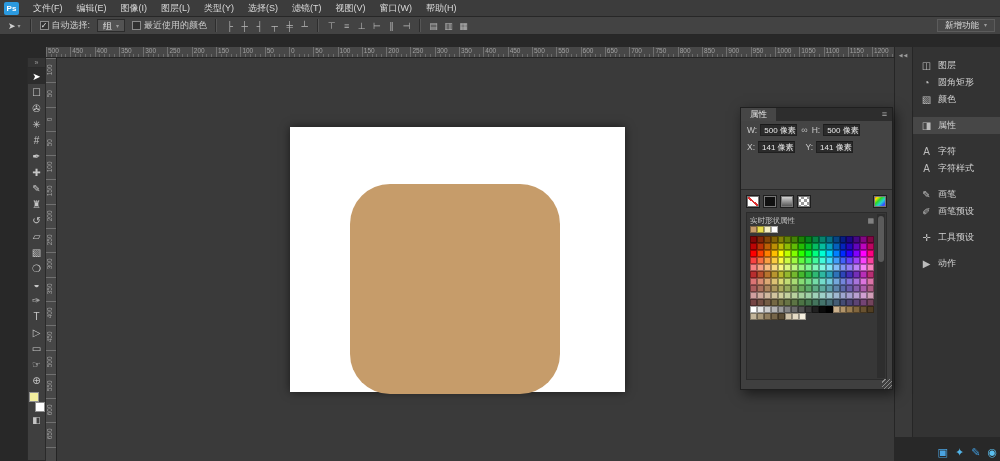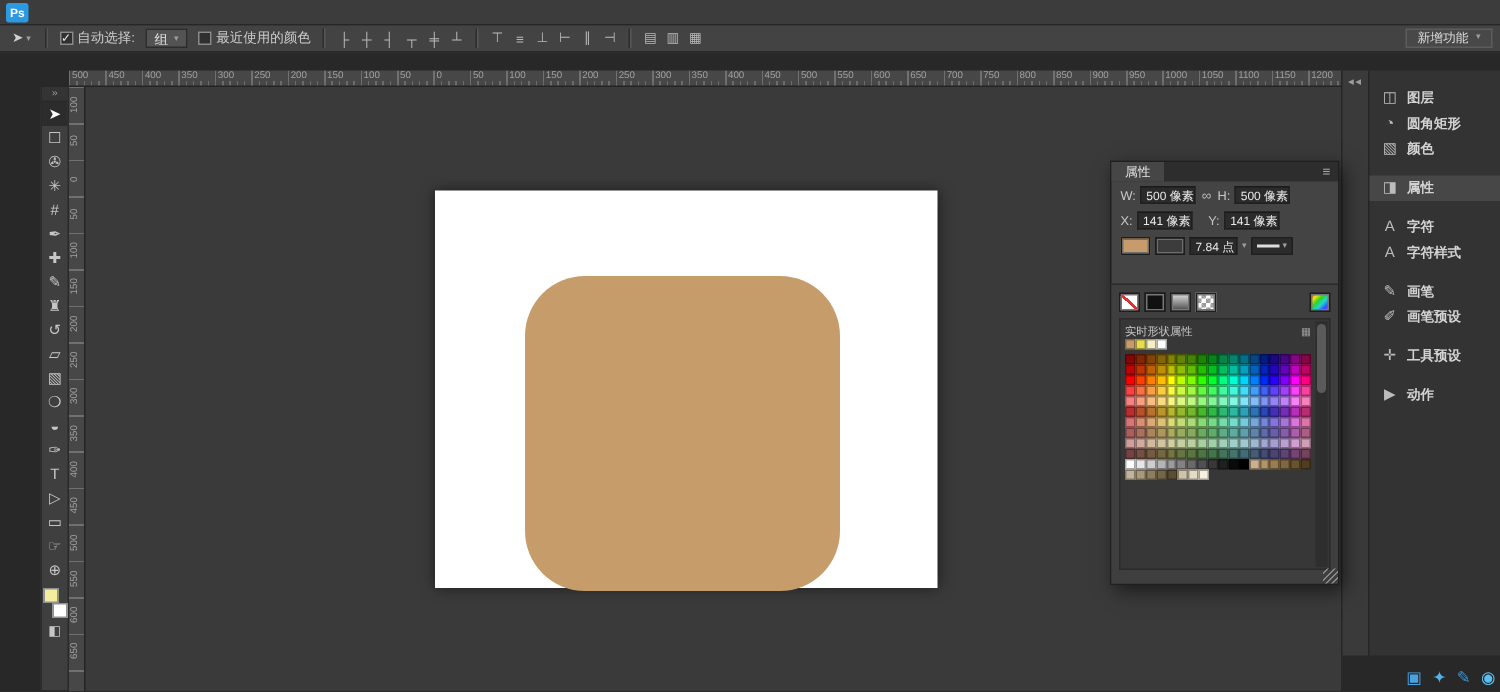"文件(F)" div.menu-items { html: none -> <div> <span>文件(F)</span> <span>编辑(E)</span> <span>图像(I)</span> <span>图层(L)</span> <span>类型(Y)</span> <span>选择(S)</span> <span>滤镜(T)</span> <span>视图(V)</span> <span>窗口(W)</span> <span>帮助(H)</span> </div> }
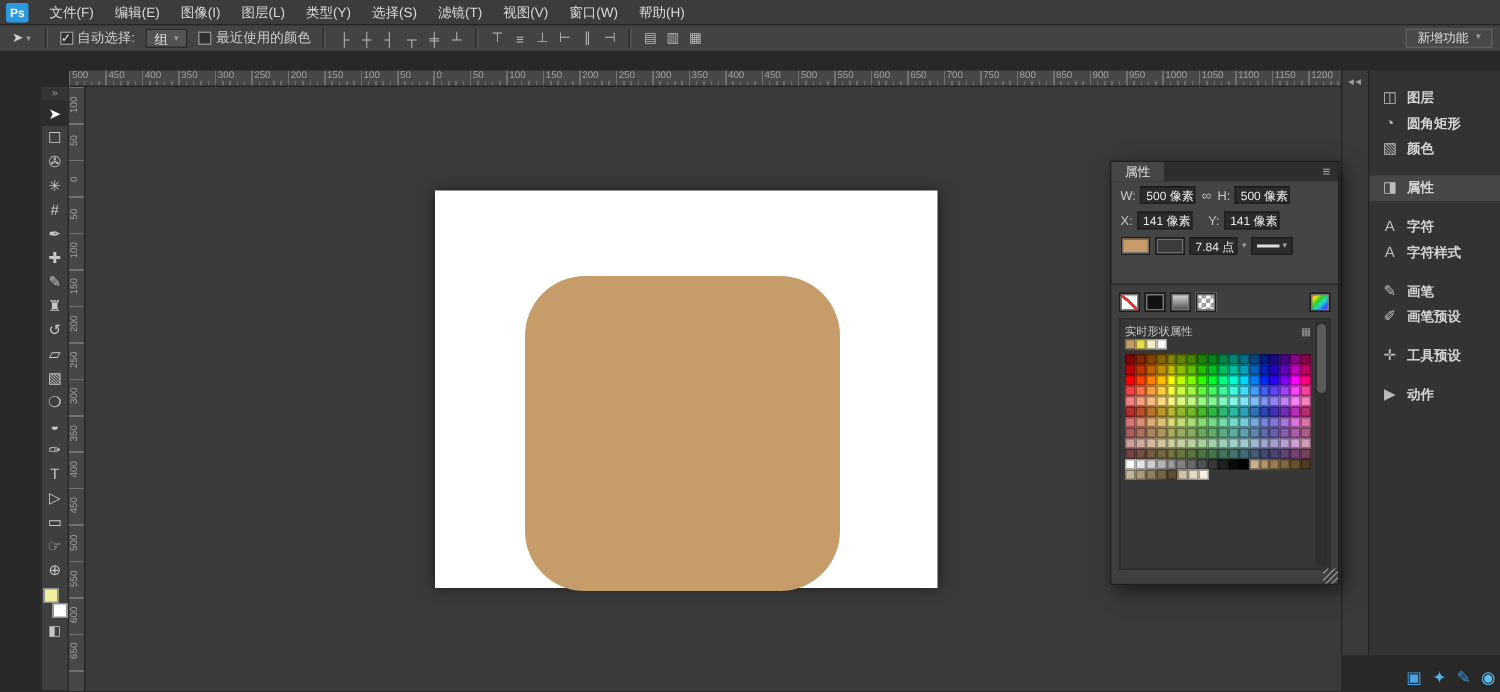"图层" .dock-item .lbl { font-weight: bold -> none }
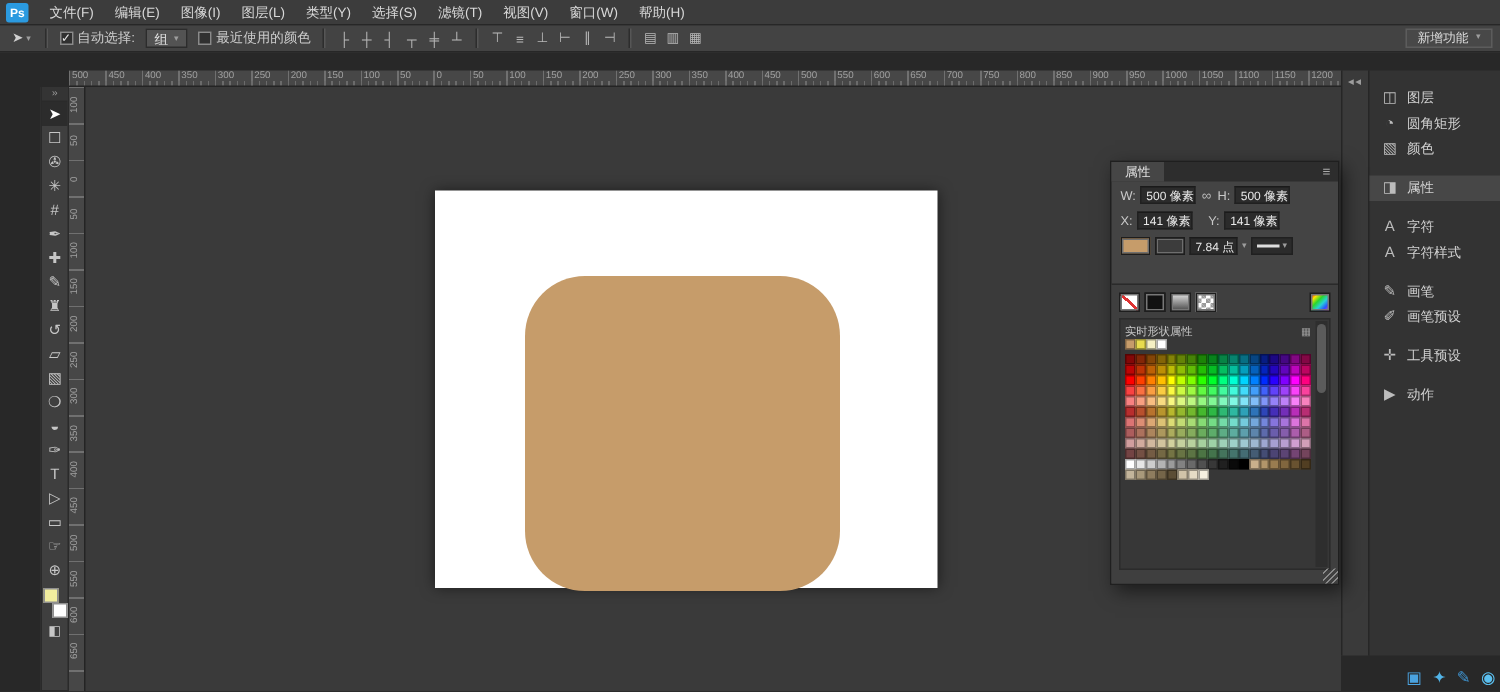"7.84 点" div.pp-row { html: <div> <span></span> <span></span> <span>7.84 点</span> <span>▾</span> <span> <span></span> <span>▾</span> </span> </div> -> none }
